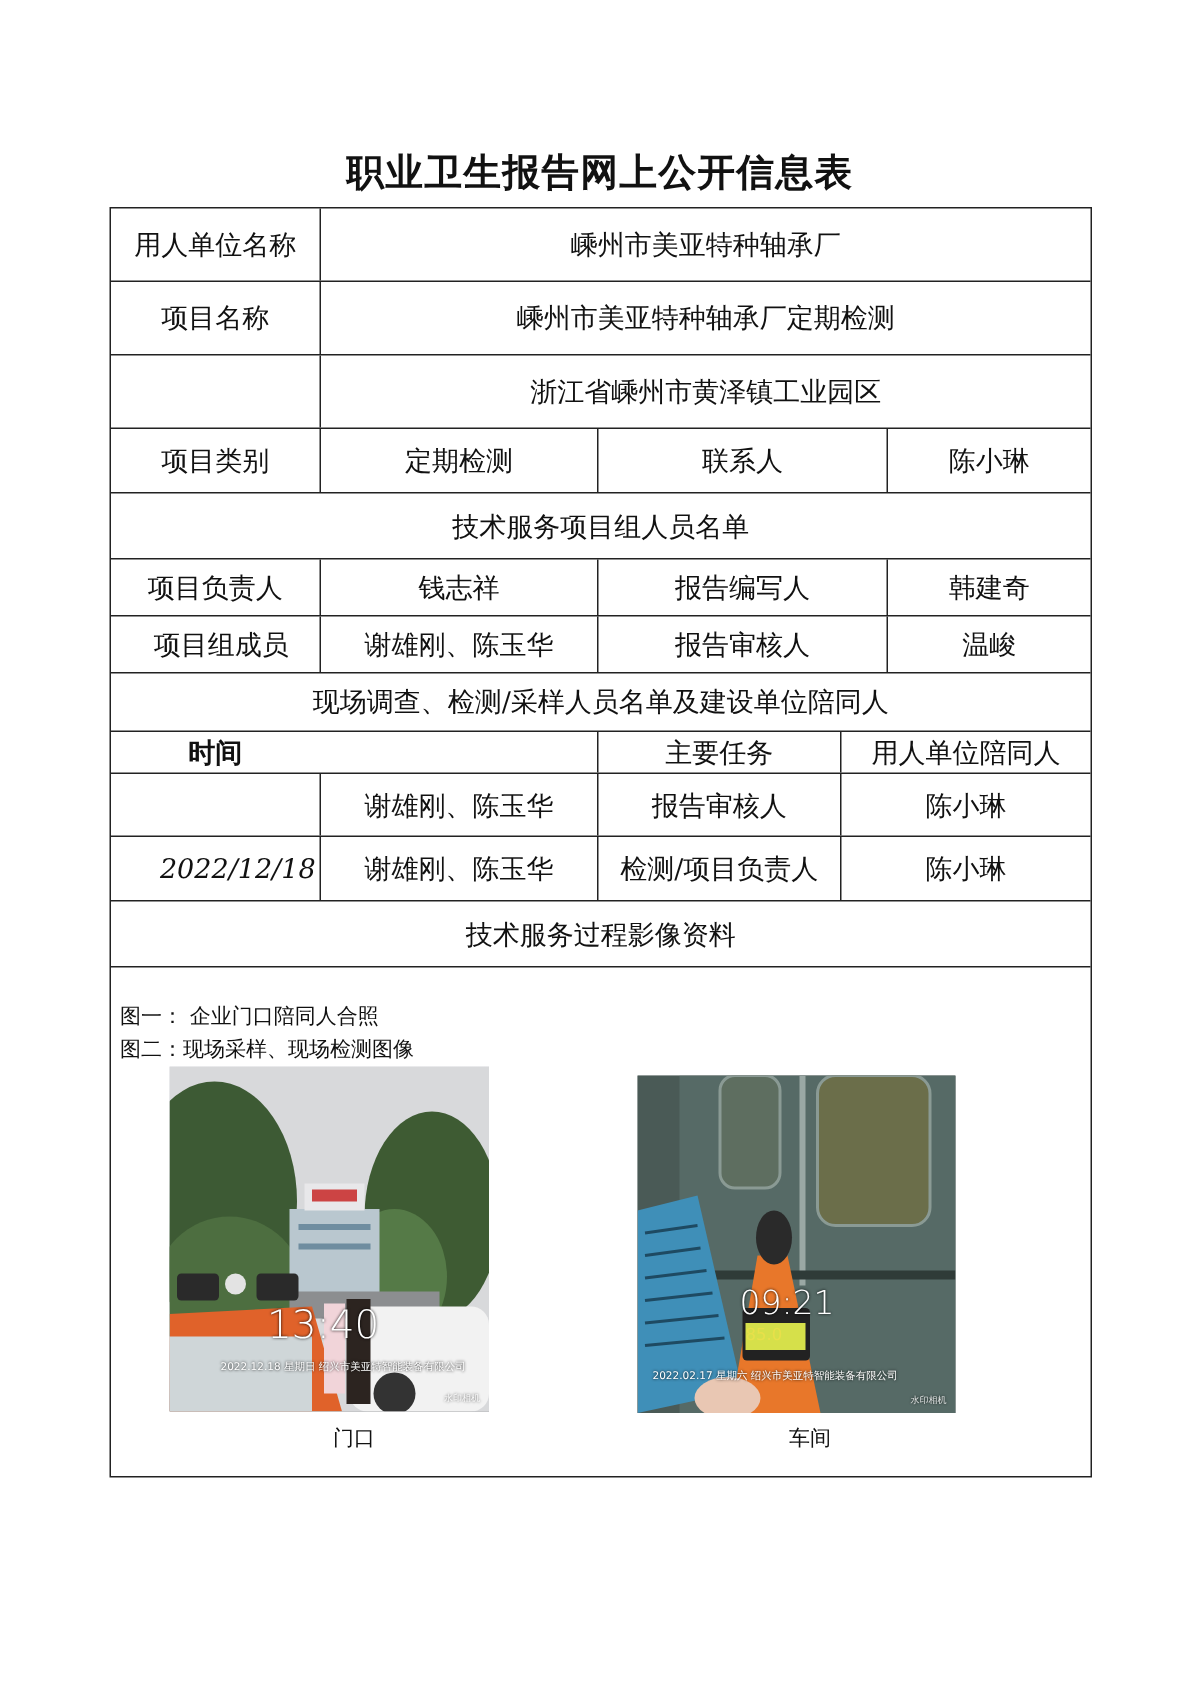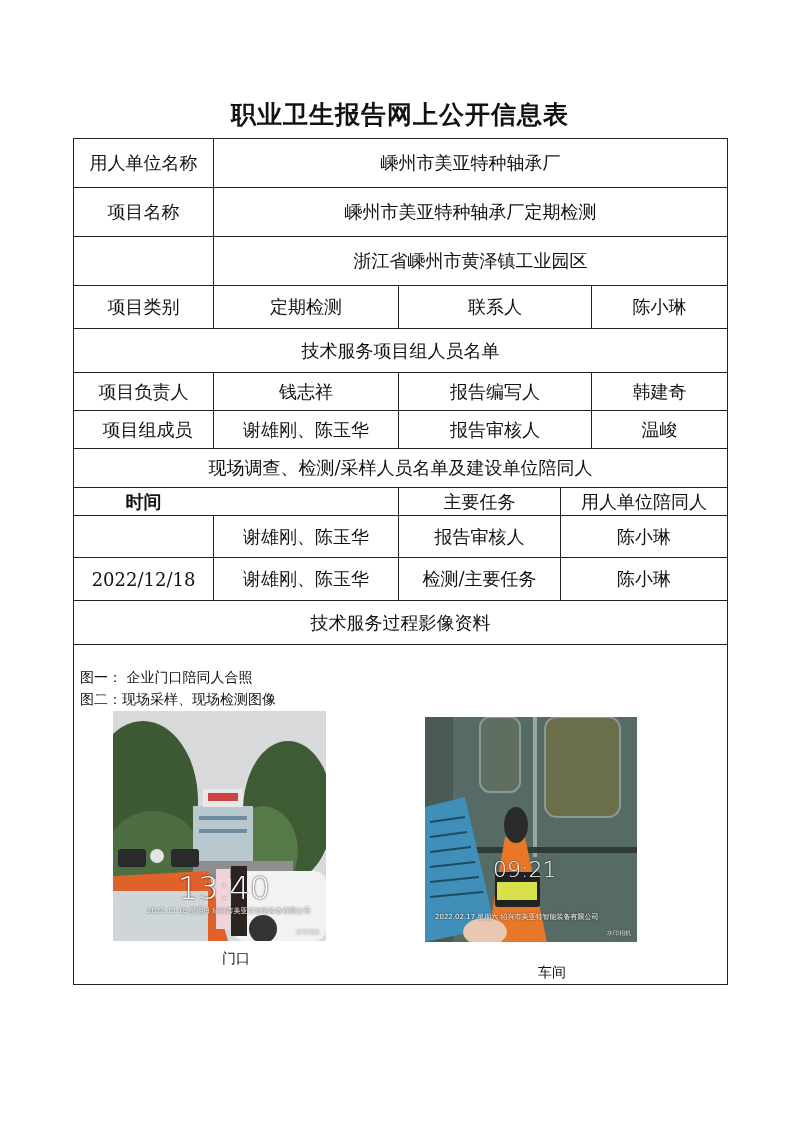"2022/12/18" div.cell { font-style: none -> italic; left: 0 -> 15px }
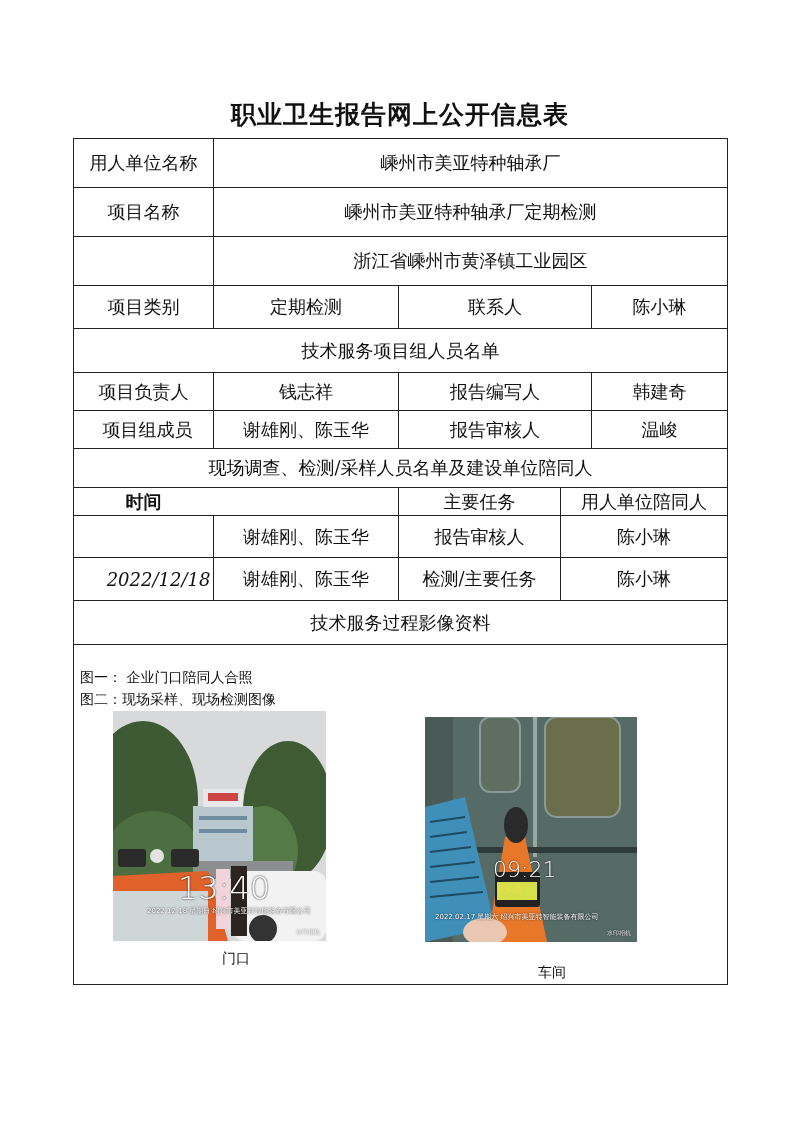"检测/主要任务" div.cell { text: /主要任务 -> /项目负责人 }
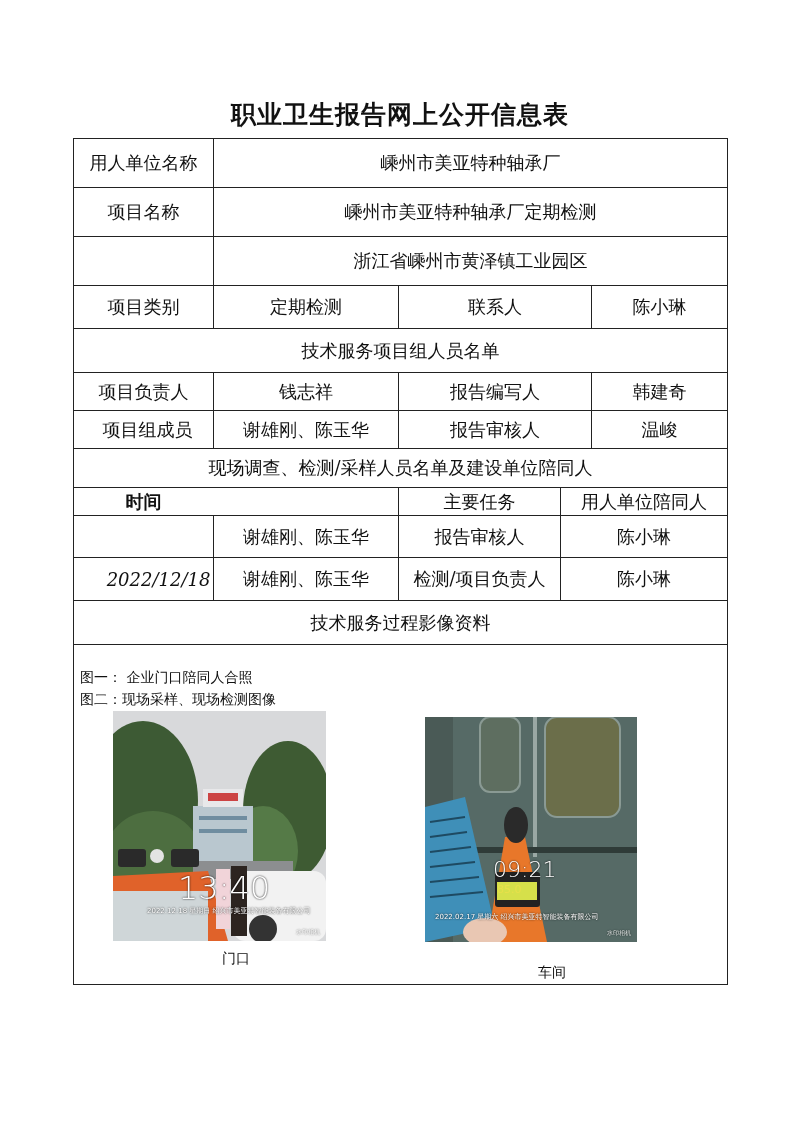"13:40" div.stamp { font-size: 32px -> 26px }
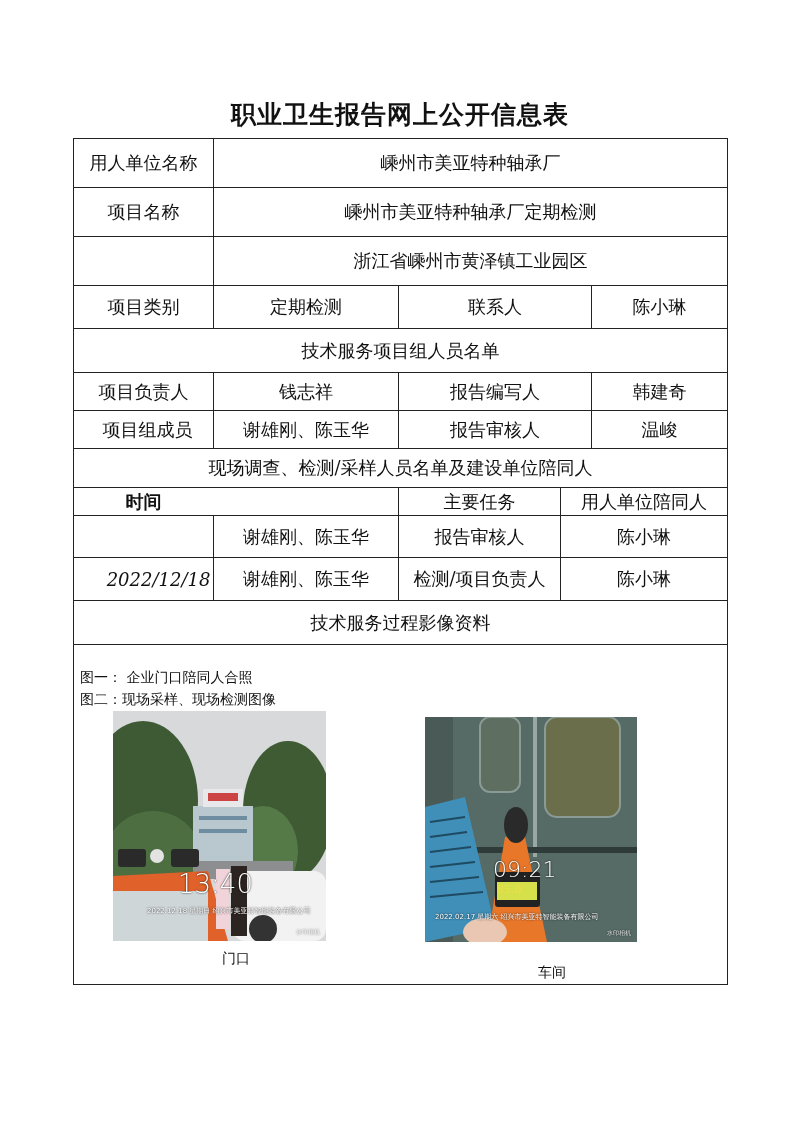"车间" div.cap { margin-left: 12px -> none; top: 319px -> 305px }
